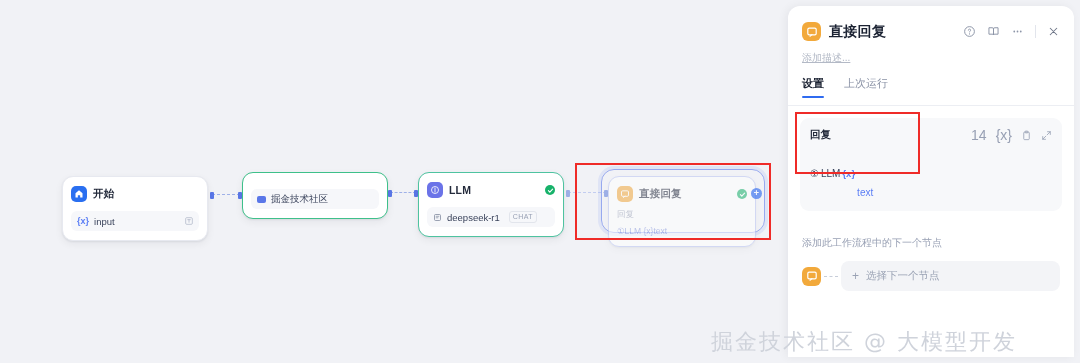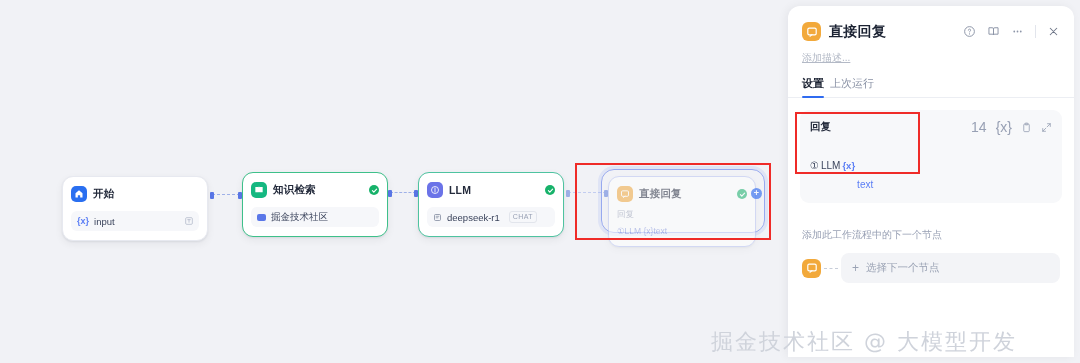"设置" .tabs { gap: 6px -> 20px; padding: 11px 14px 0 14px -> 11px 14px 8px 14px }
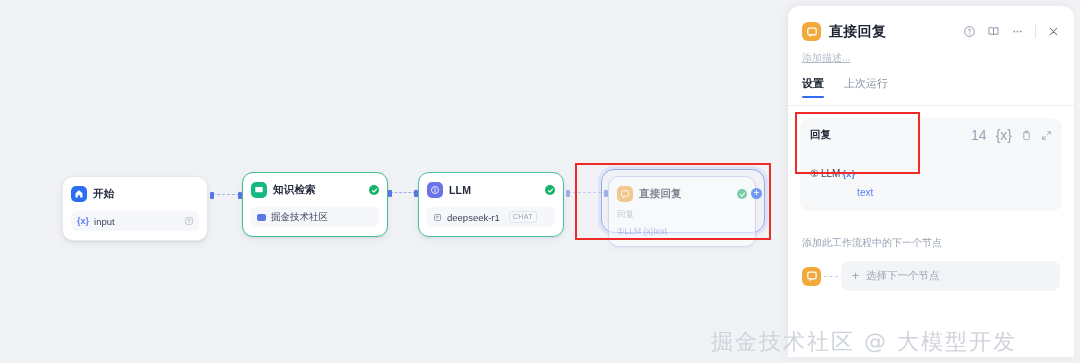"知识检索" div.node-head { html: <div> <span> <svg> <path></path> </svg> </span> <span>知识检索</span> <span> <svg> <path></path> </svg> </span> </div> -> none }
